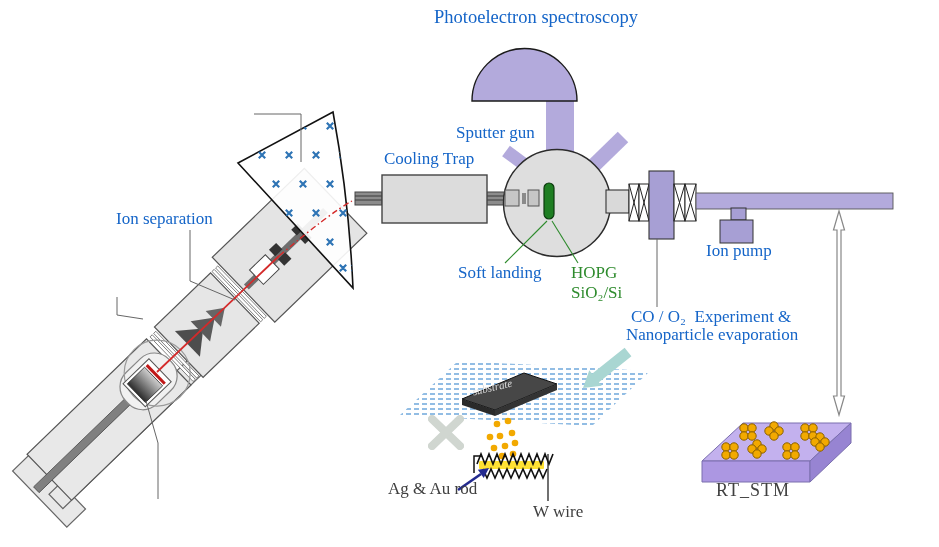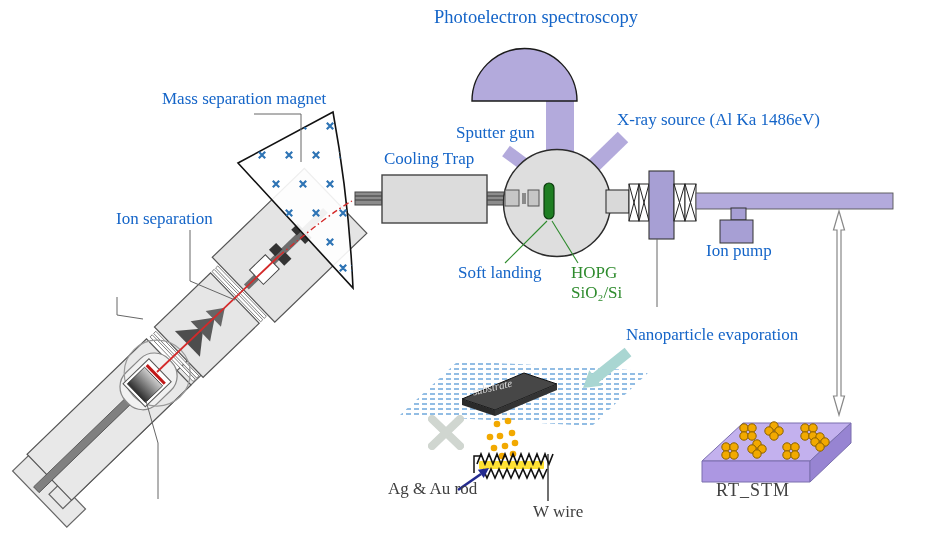"Mass separation magnet" div.lbl { html: <div>Mass separation magnet</div> -> none }
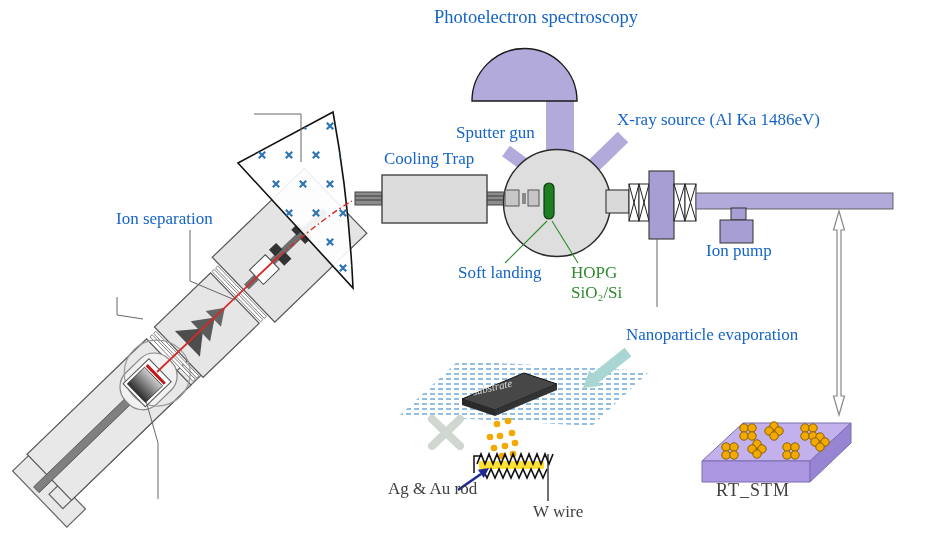"X-ray source (Al Ka 1486eV)" div.lbl { html: <div>X-ray source (Al Ka 1486eV)</div> -> none }
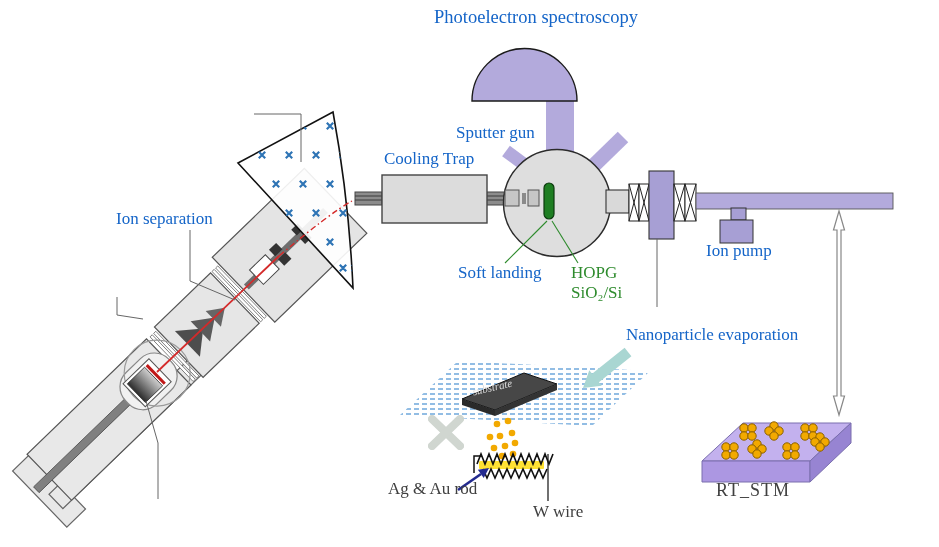"CO / O₂ Experiment &" div.lbl { html: none -> <div>CO / O₂ Experiment &amp;</div> }
